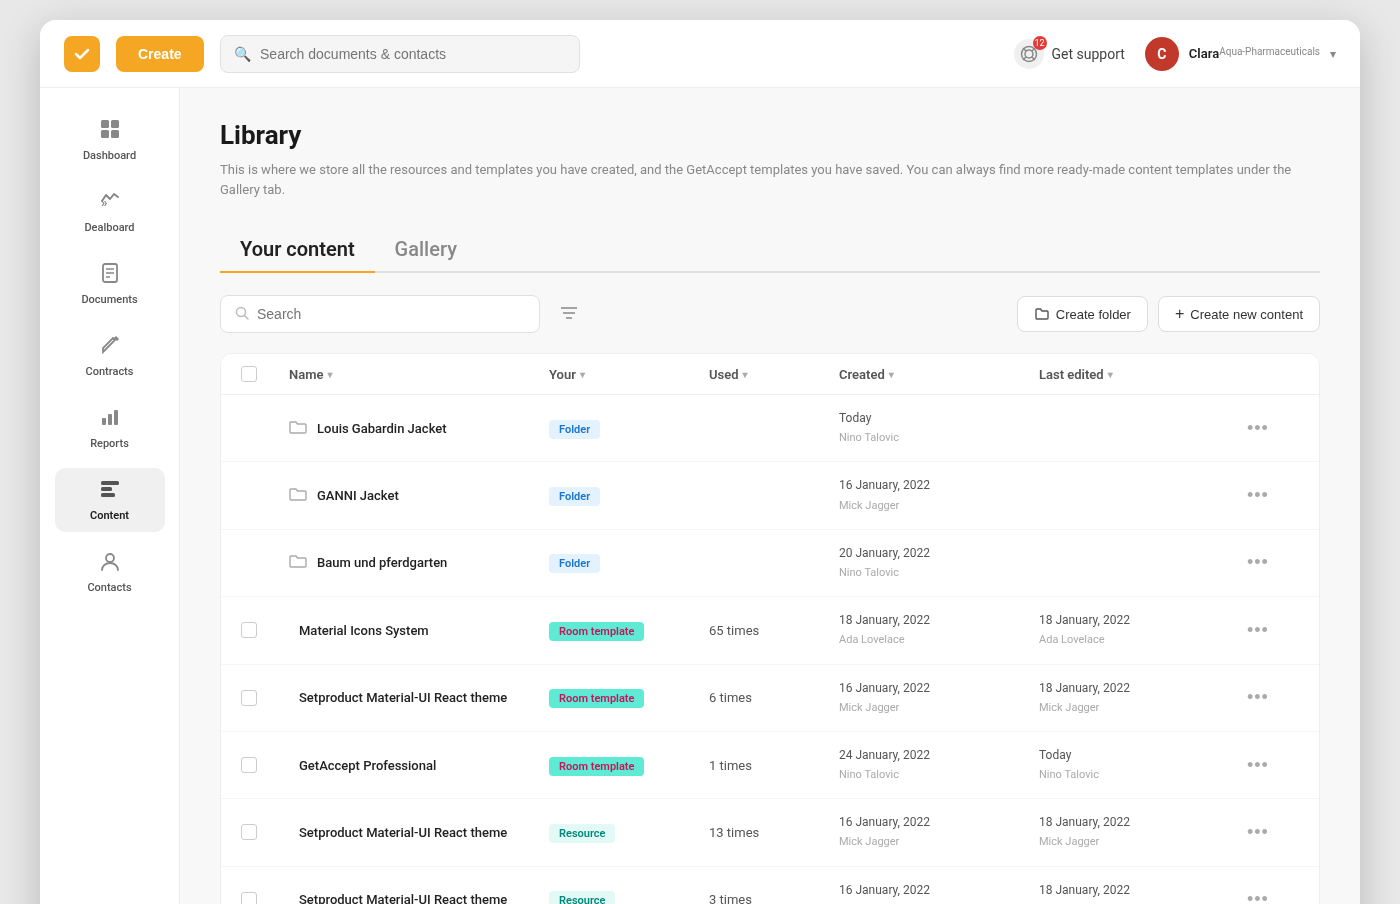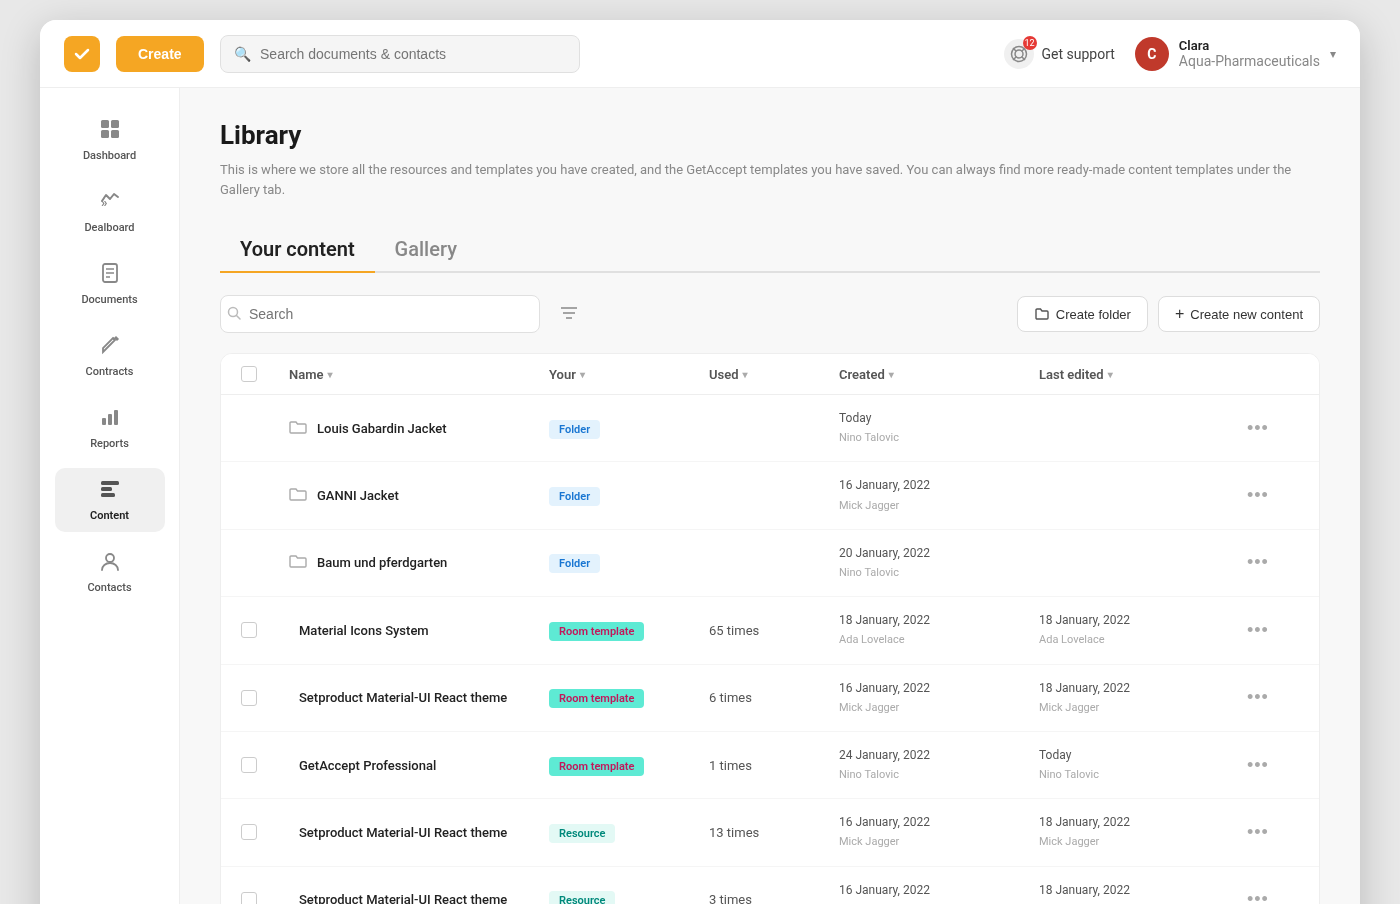"Clara" .user-text { flex-direction: column -> row }
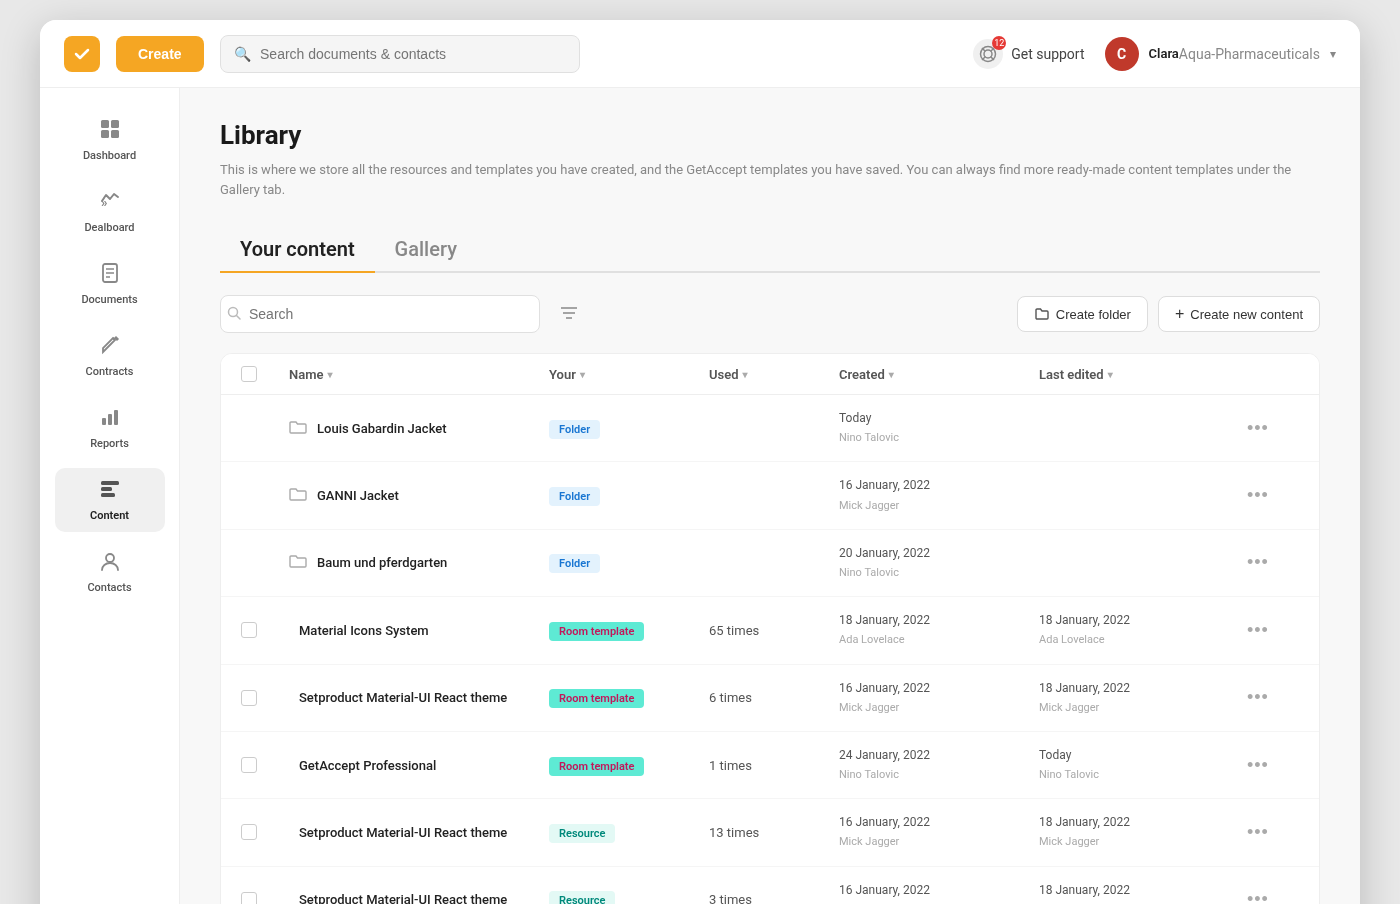"Aqua-Pharmaceuticals" .user-company { font-size: 14px -> 10px }
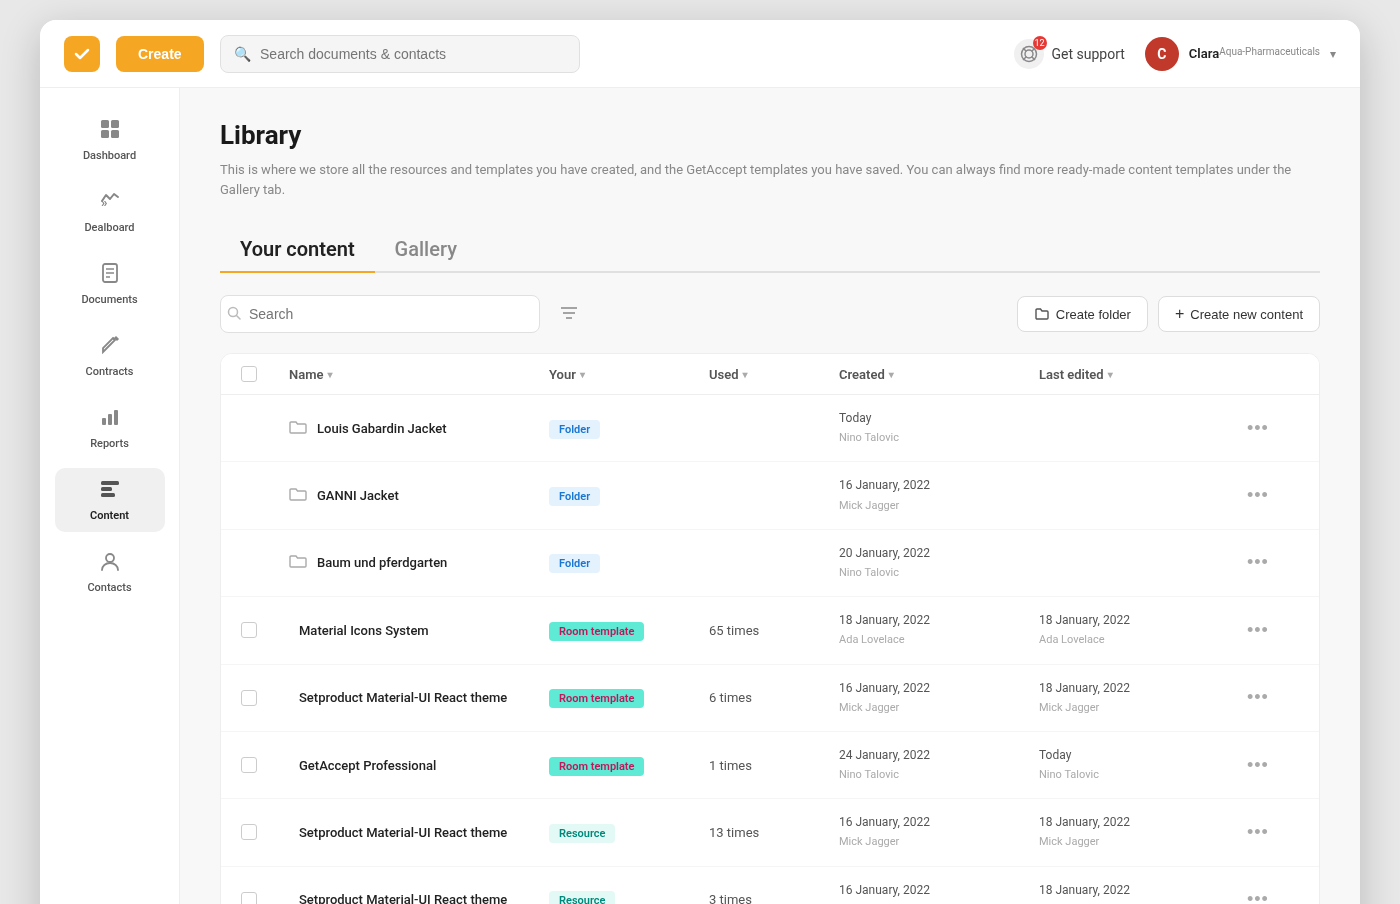"Search" .toolbar-search { padding: 0 6px -> 0 14px }
